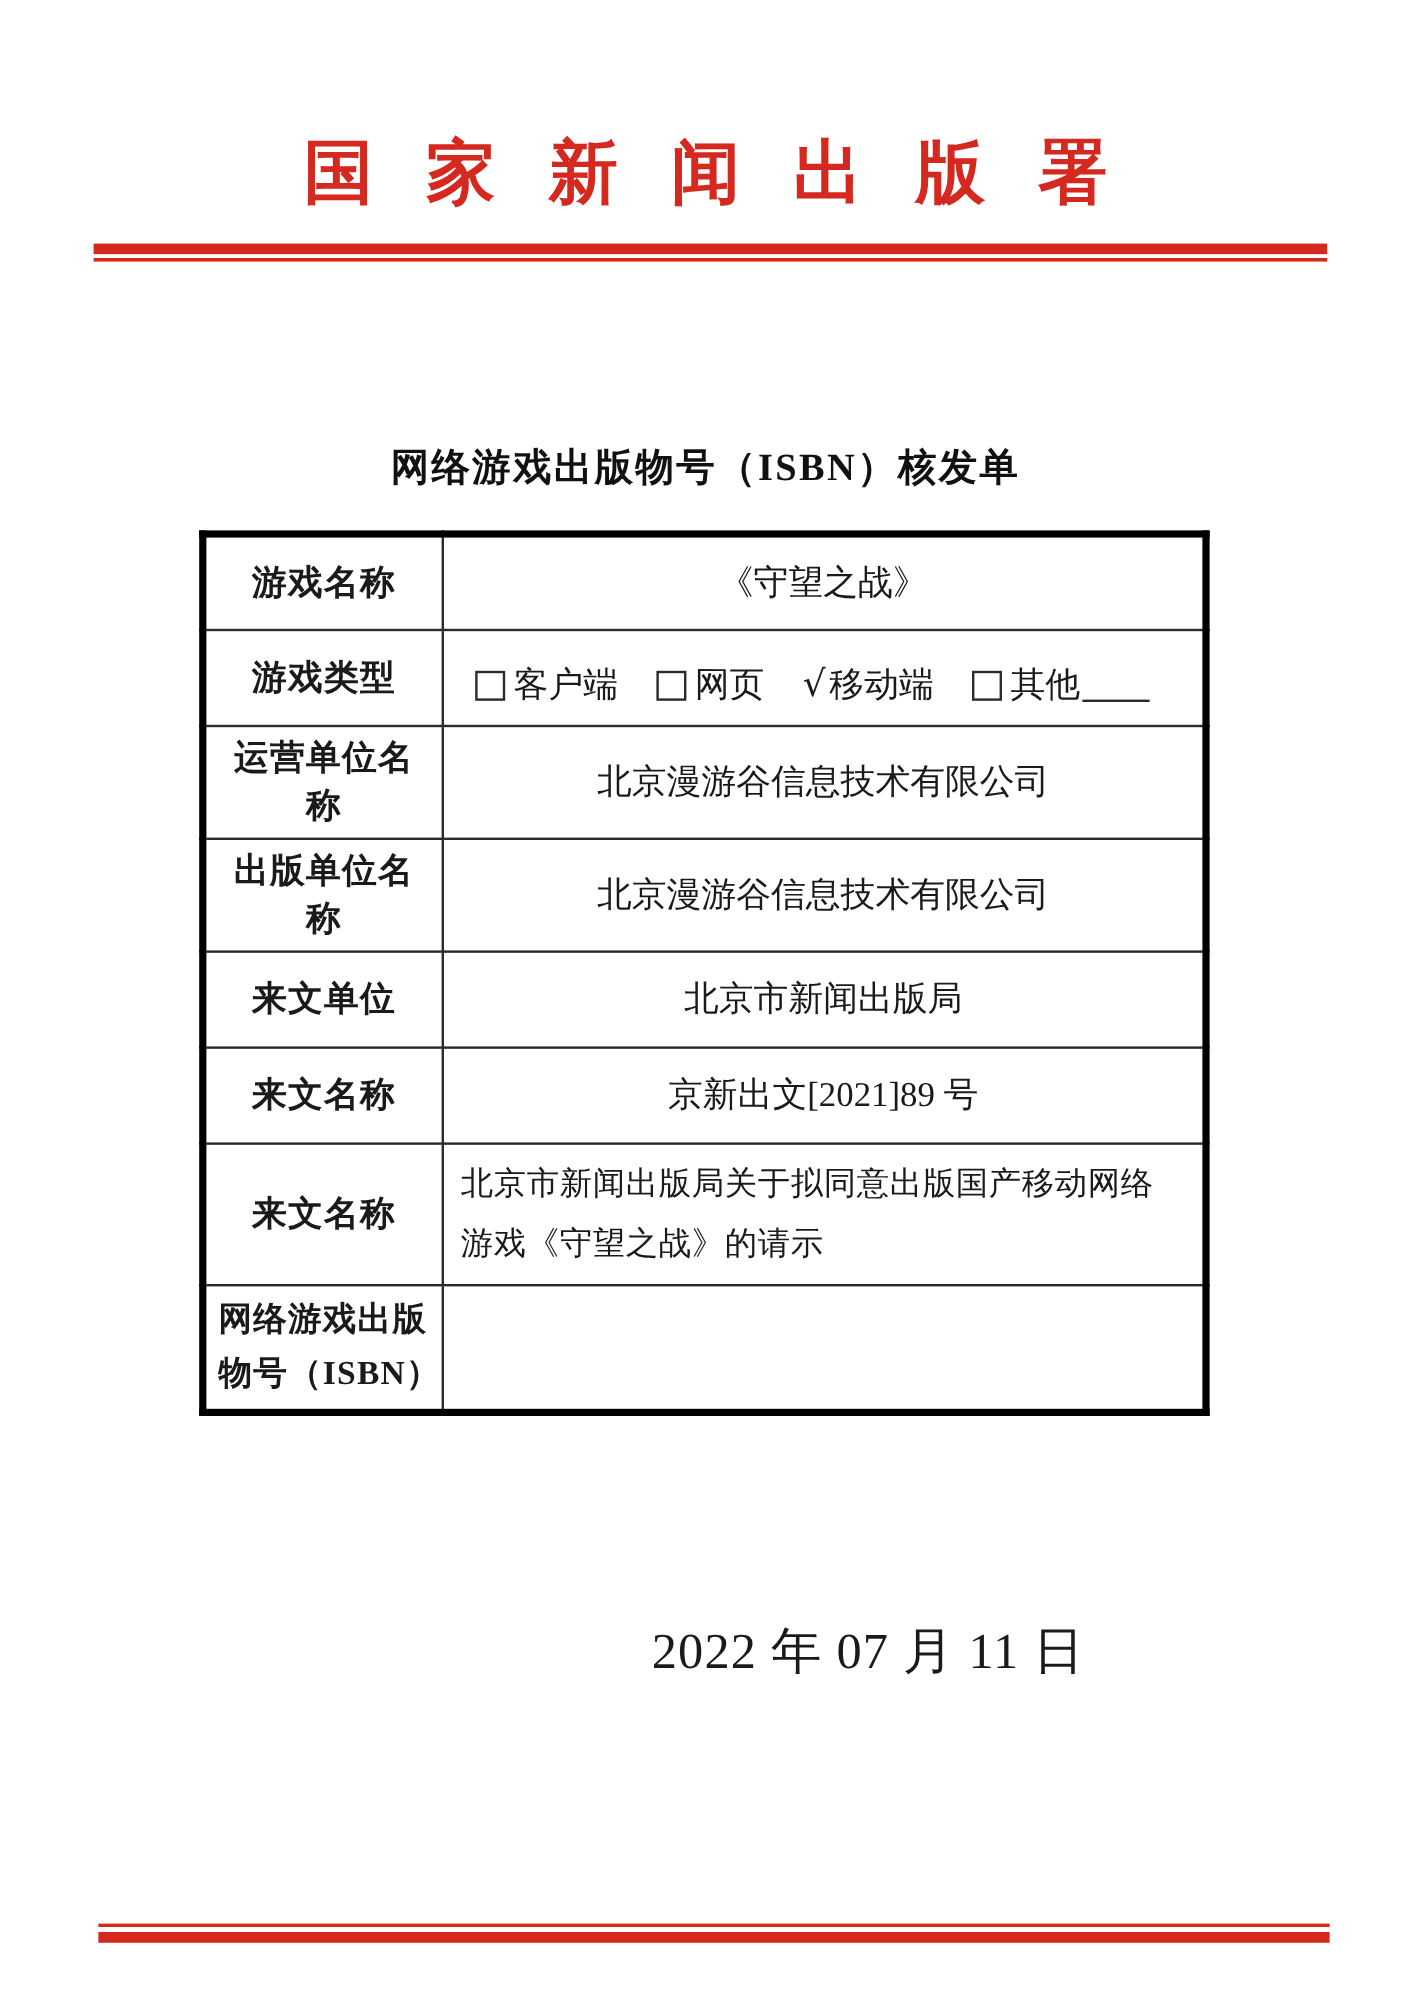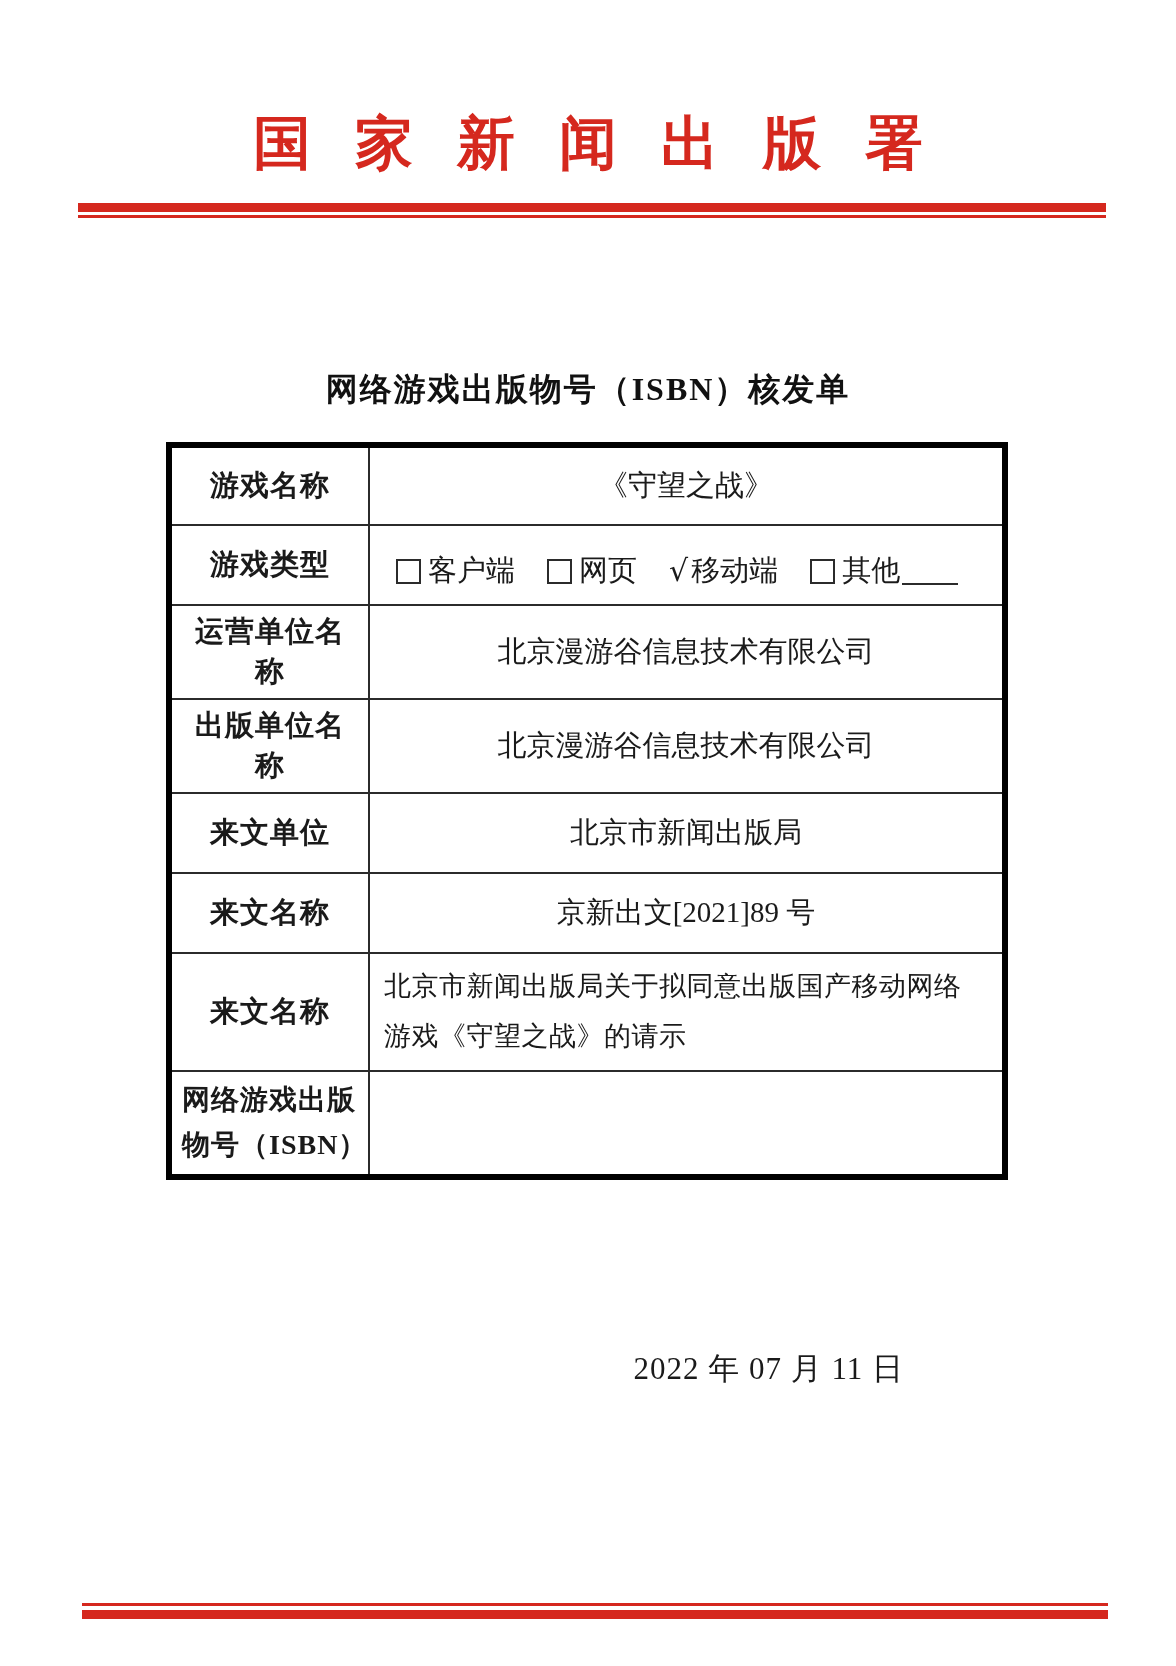"2022 年 07 月 11" .issue-date { font-size: 31px -> 42px }
